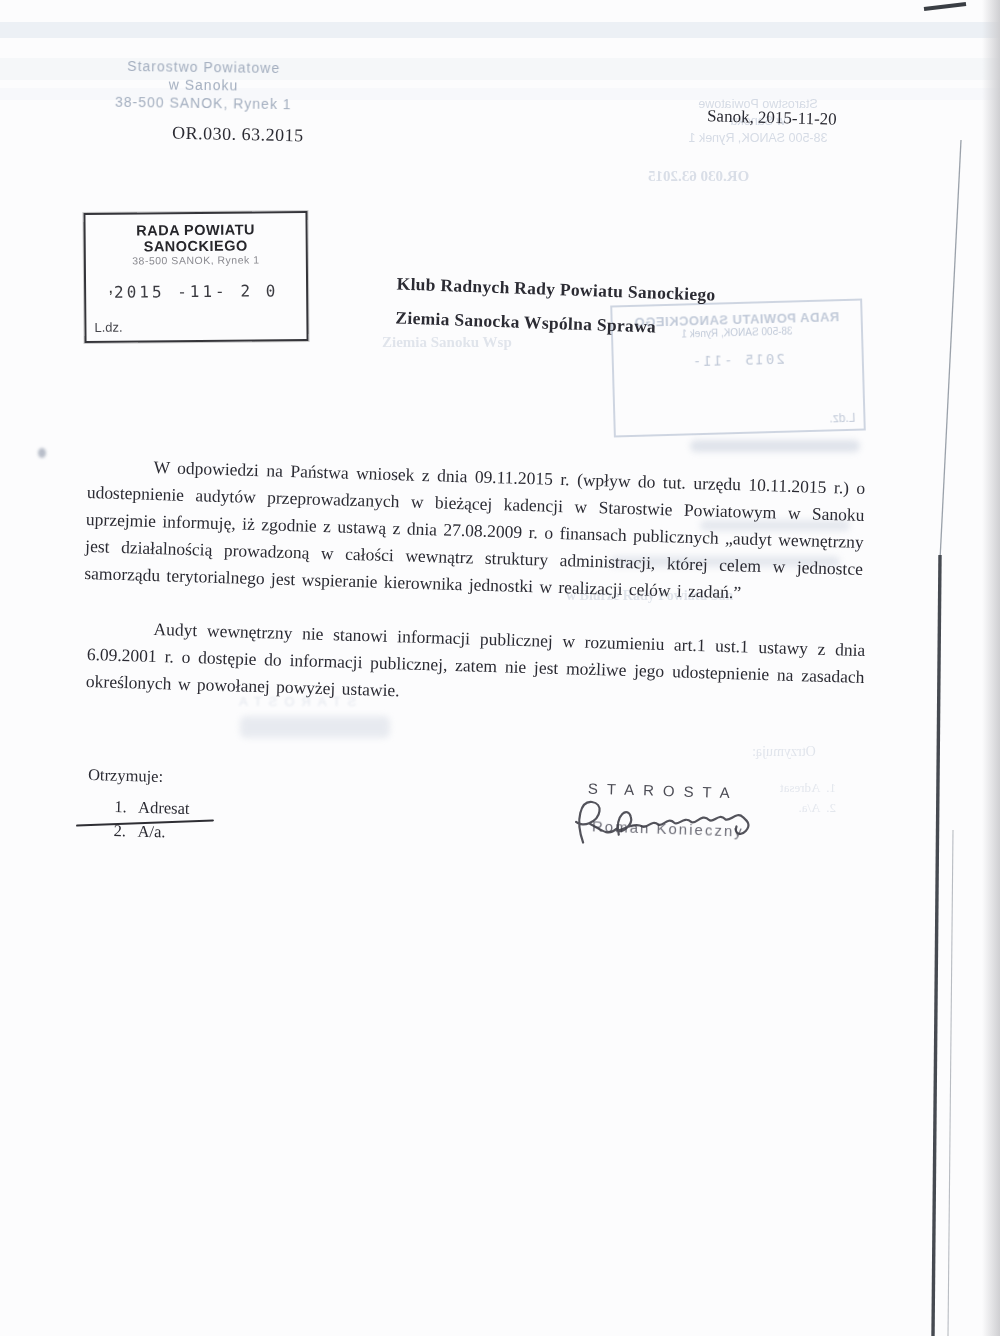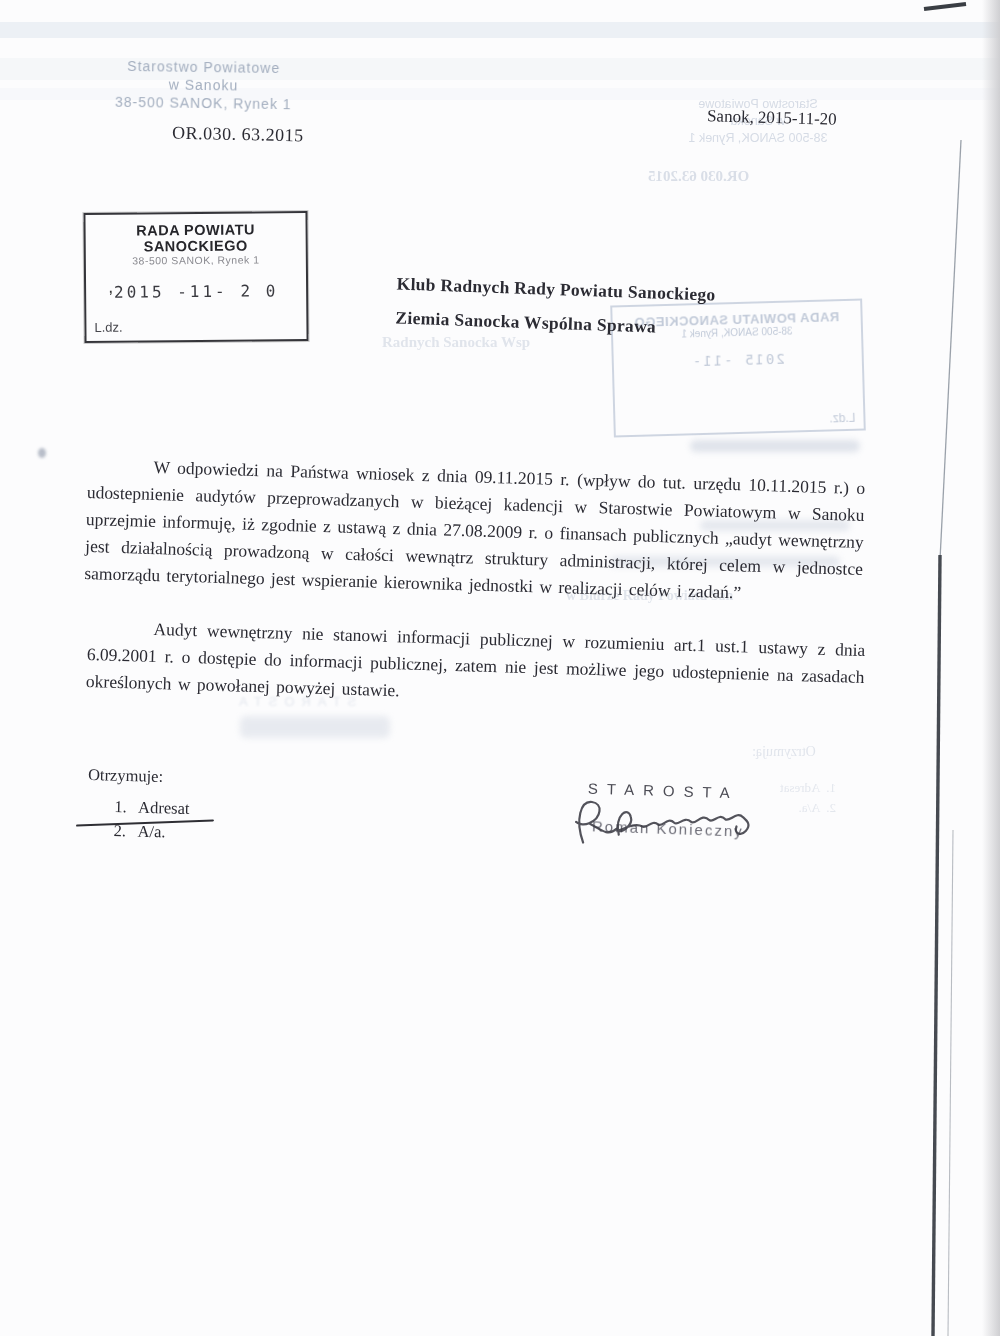"Radnych Sanocka Wsp" div.abs { text: Radnych Sanocka -> Ziemia Sanoku }
